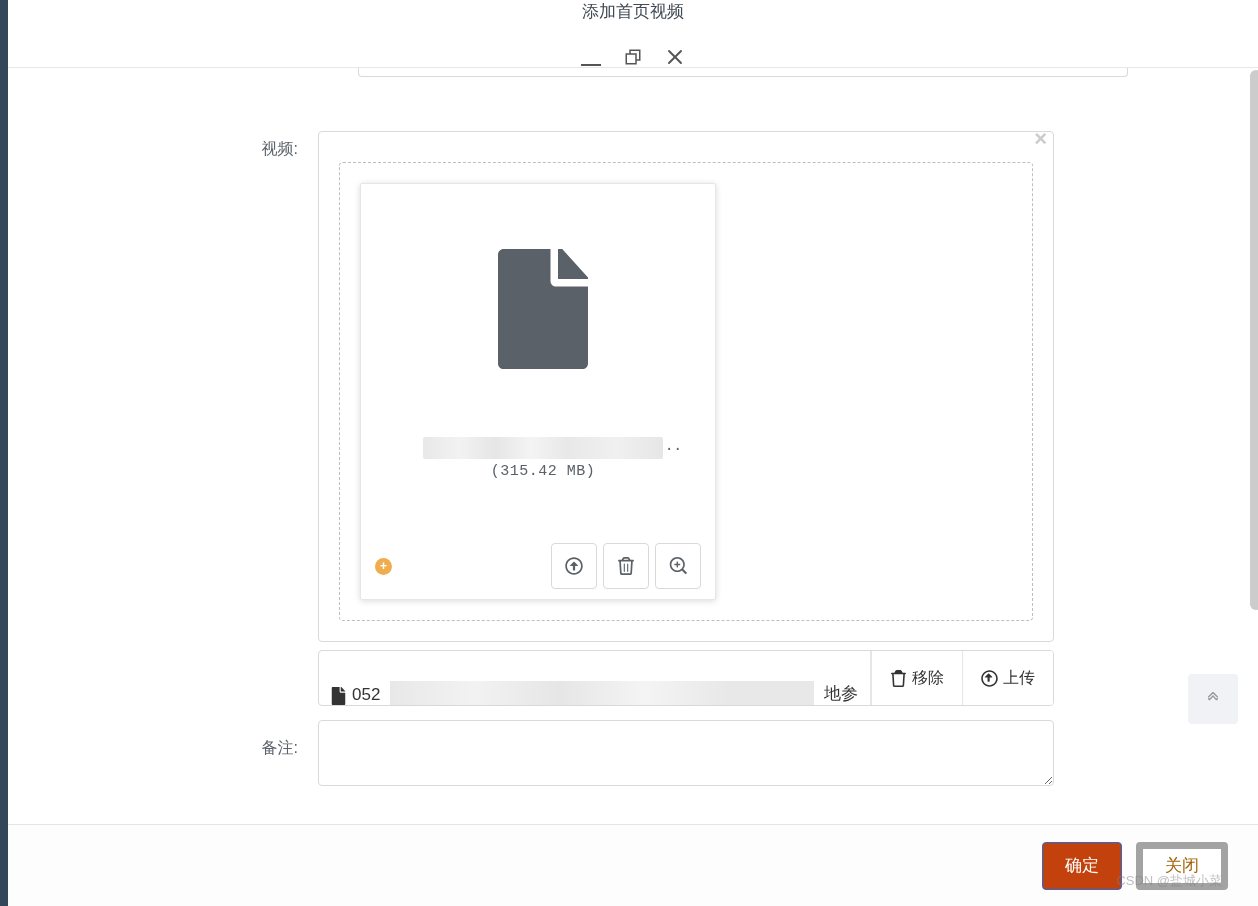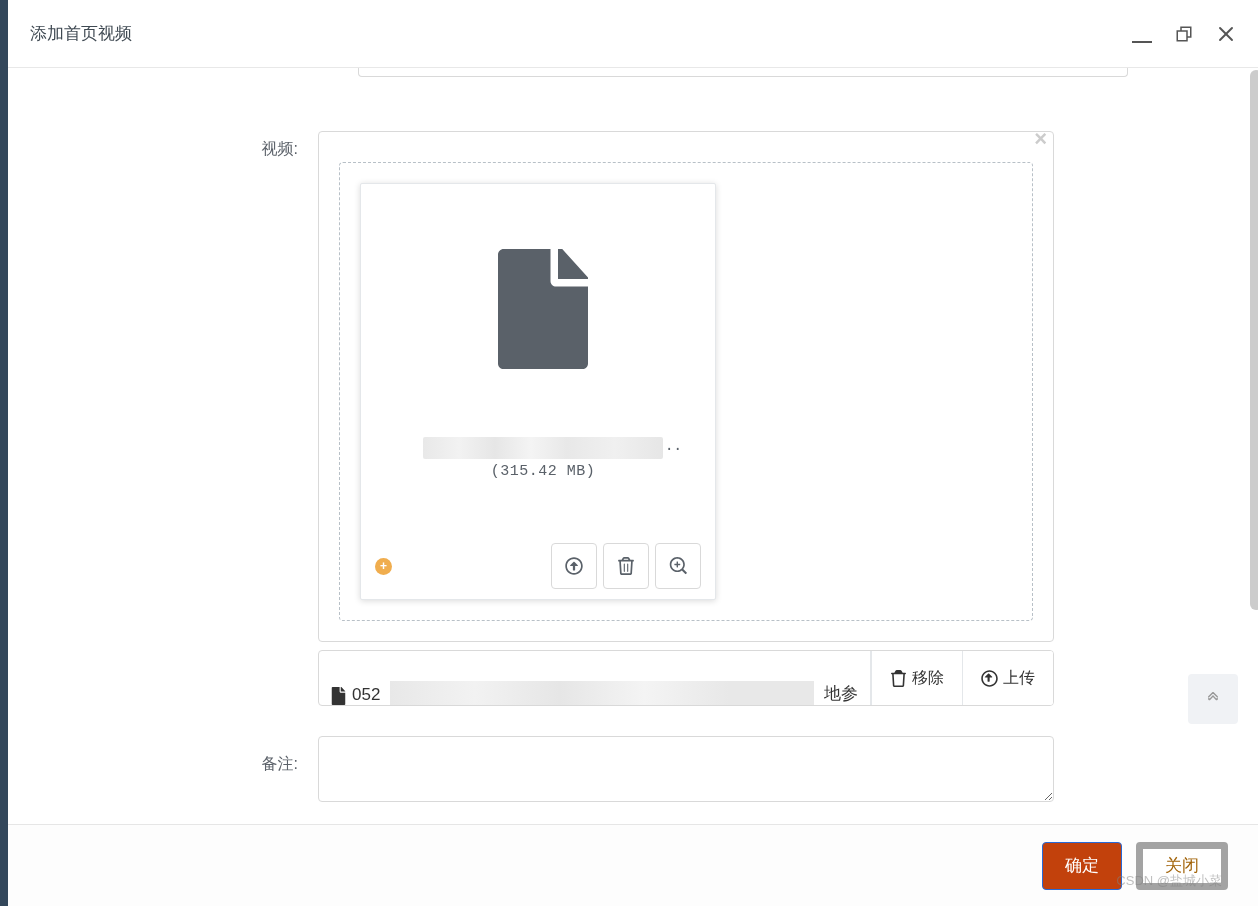"添加首页视频" .title-bar { flex-direction: none -> column }
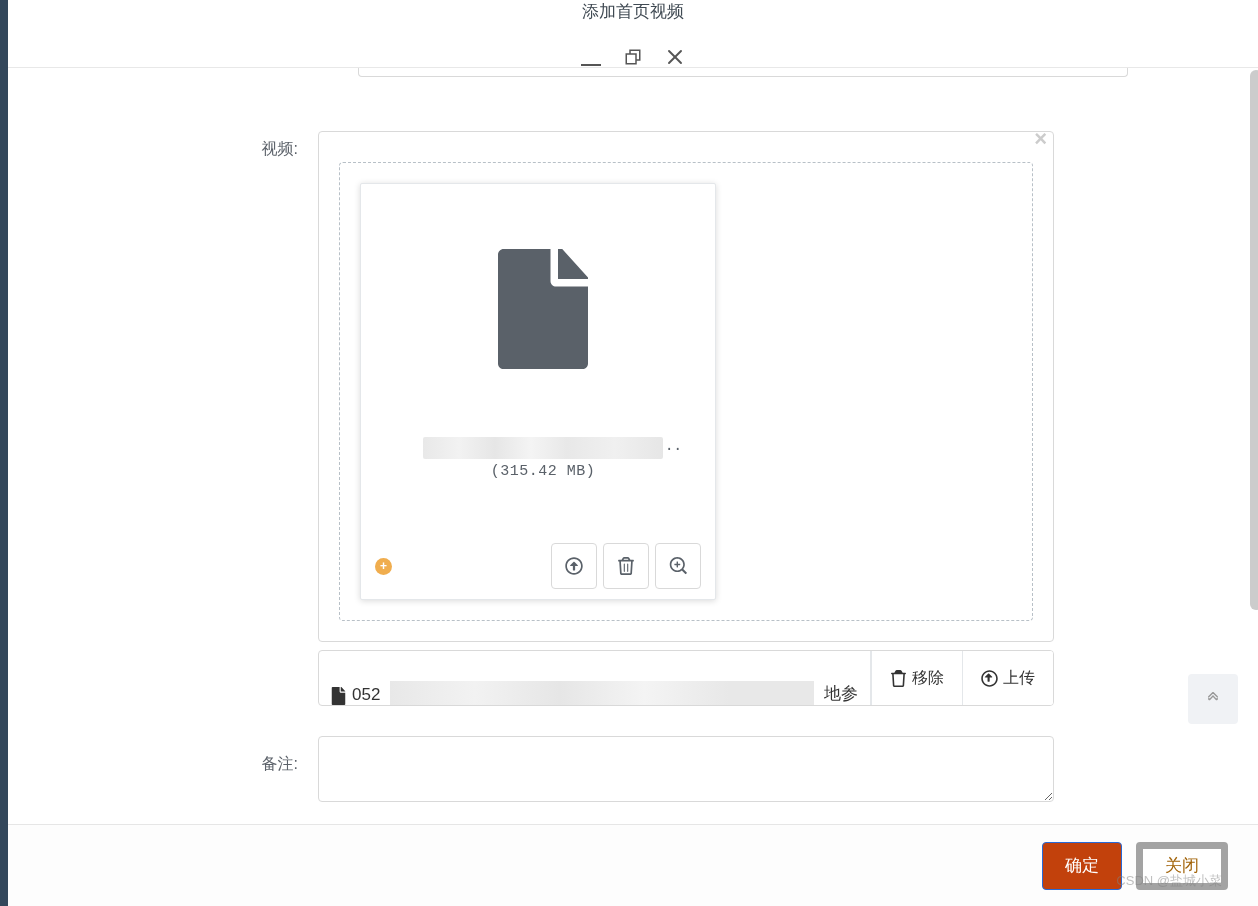"备注:" div.form-row { margin-top: 30px -> 14px }
